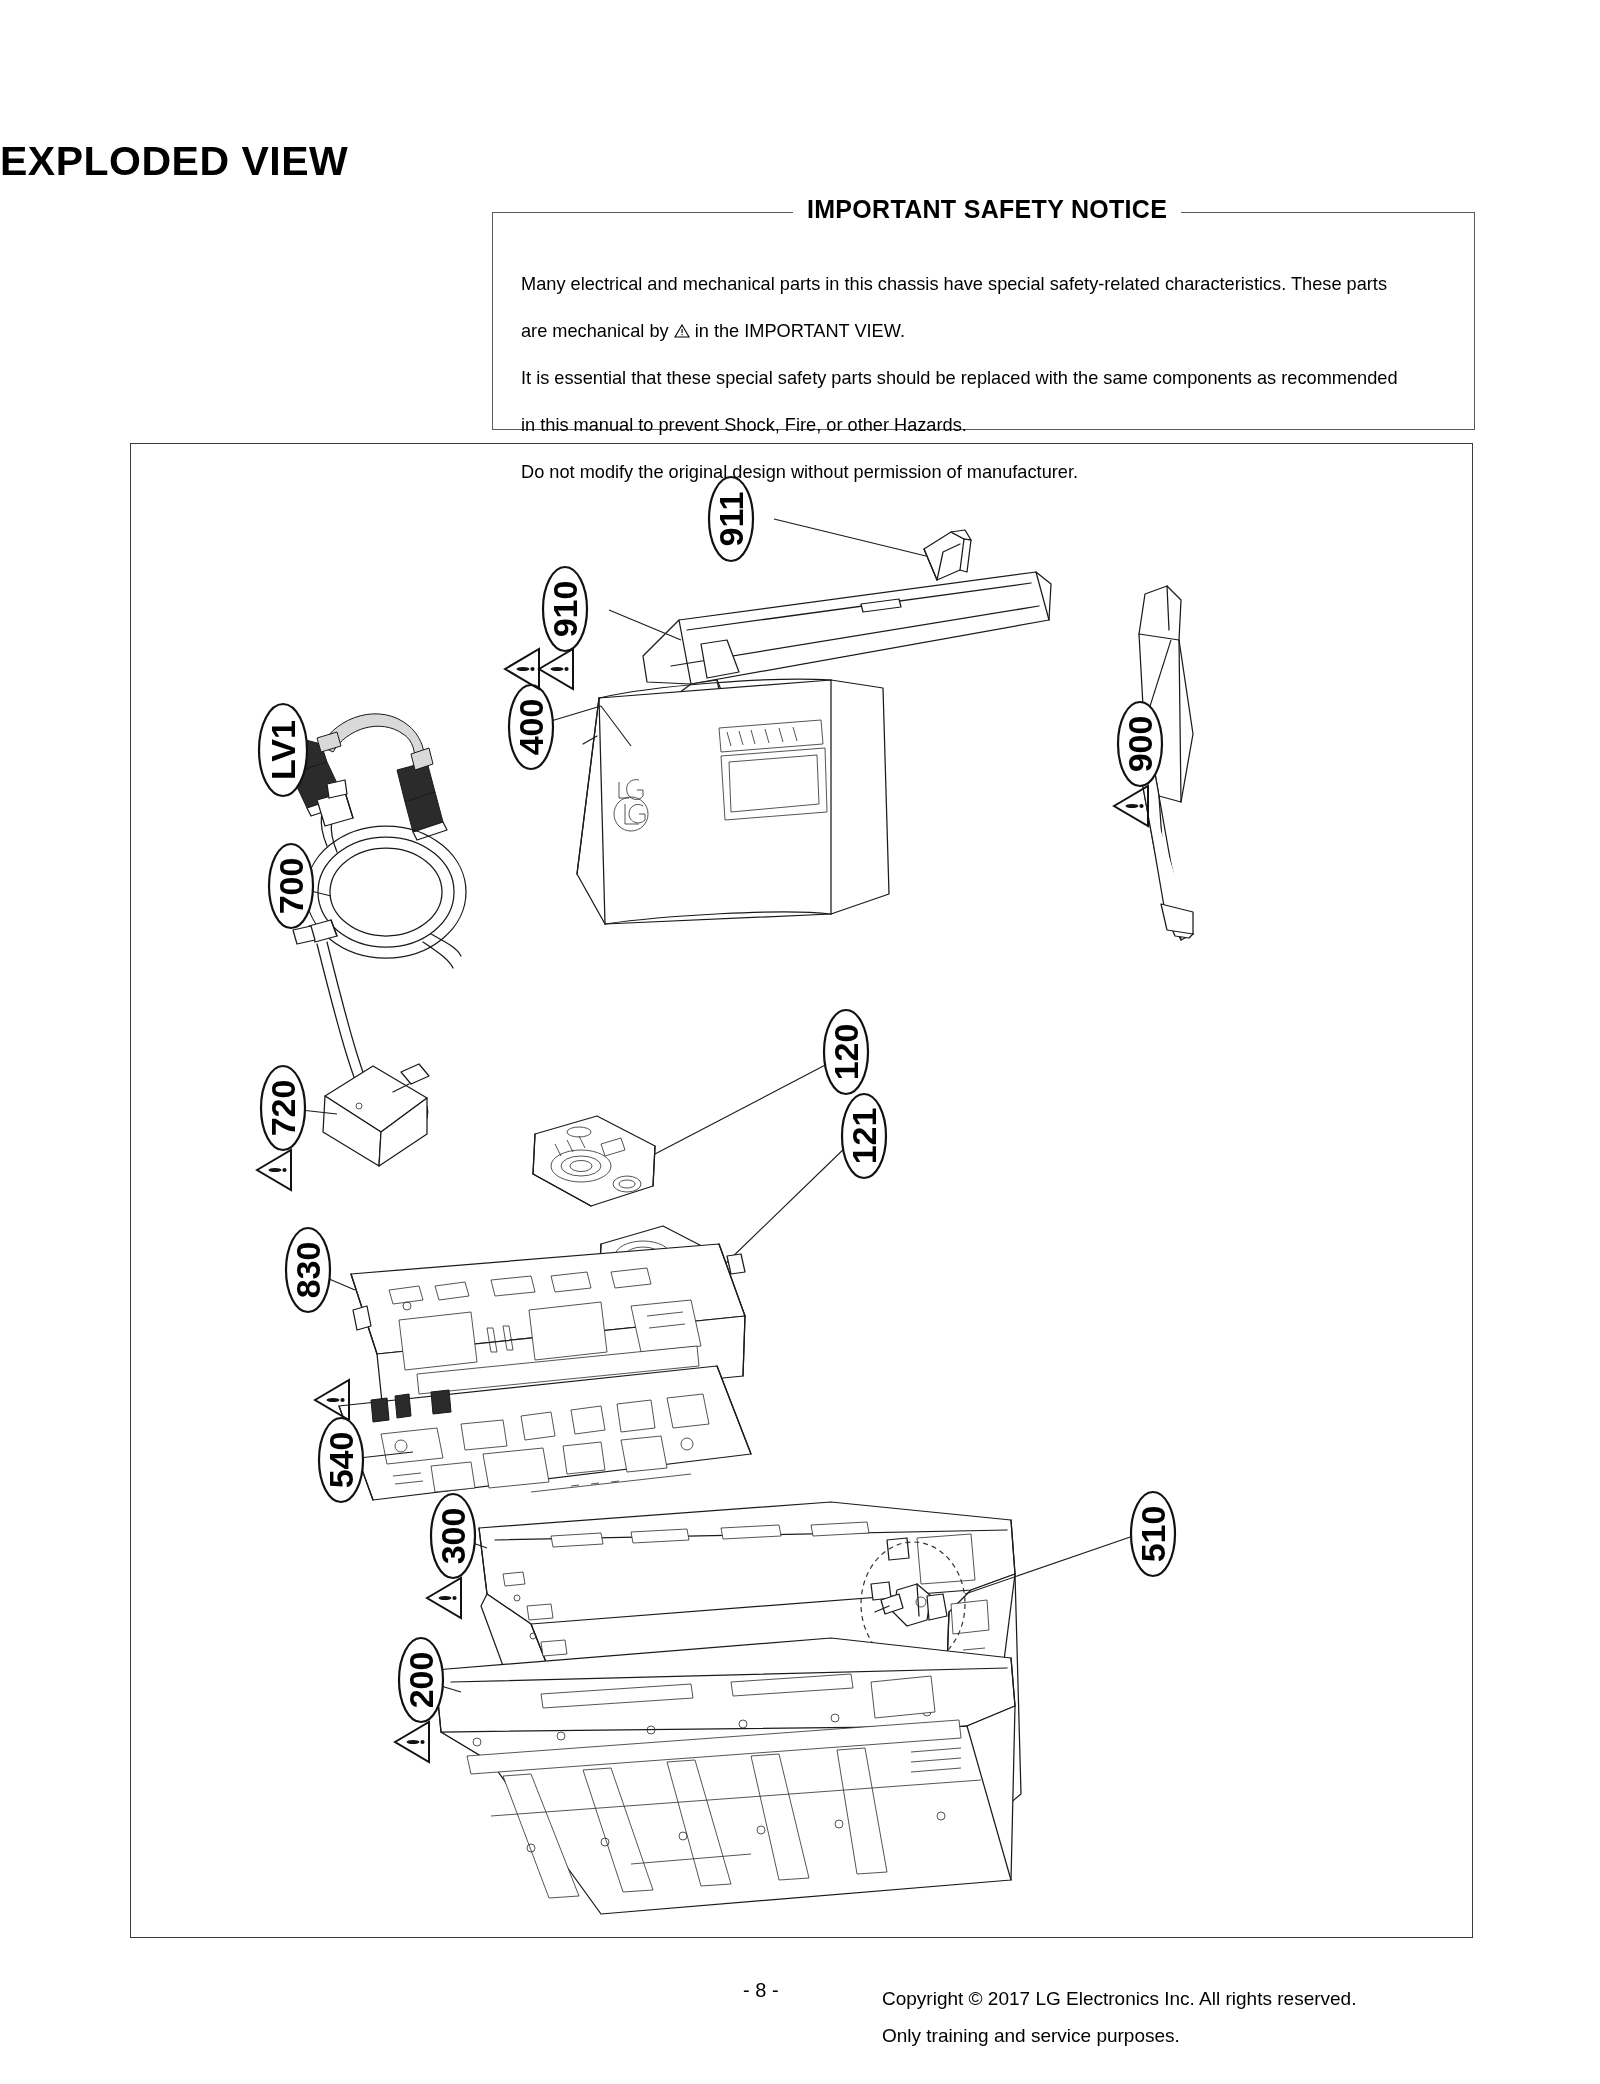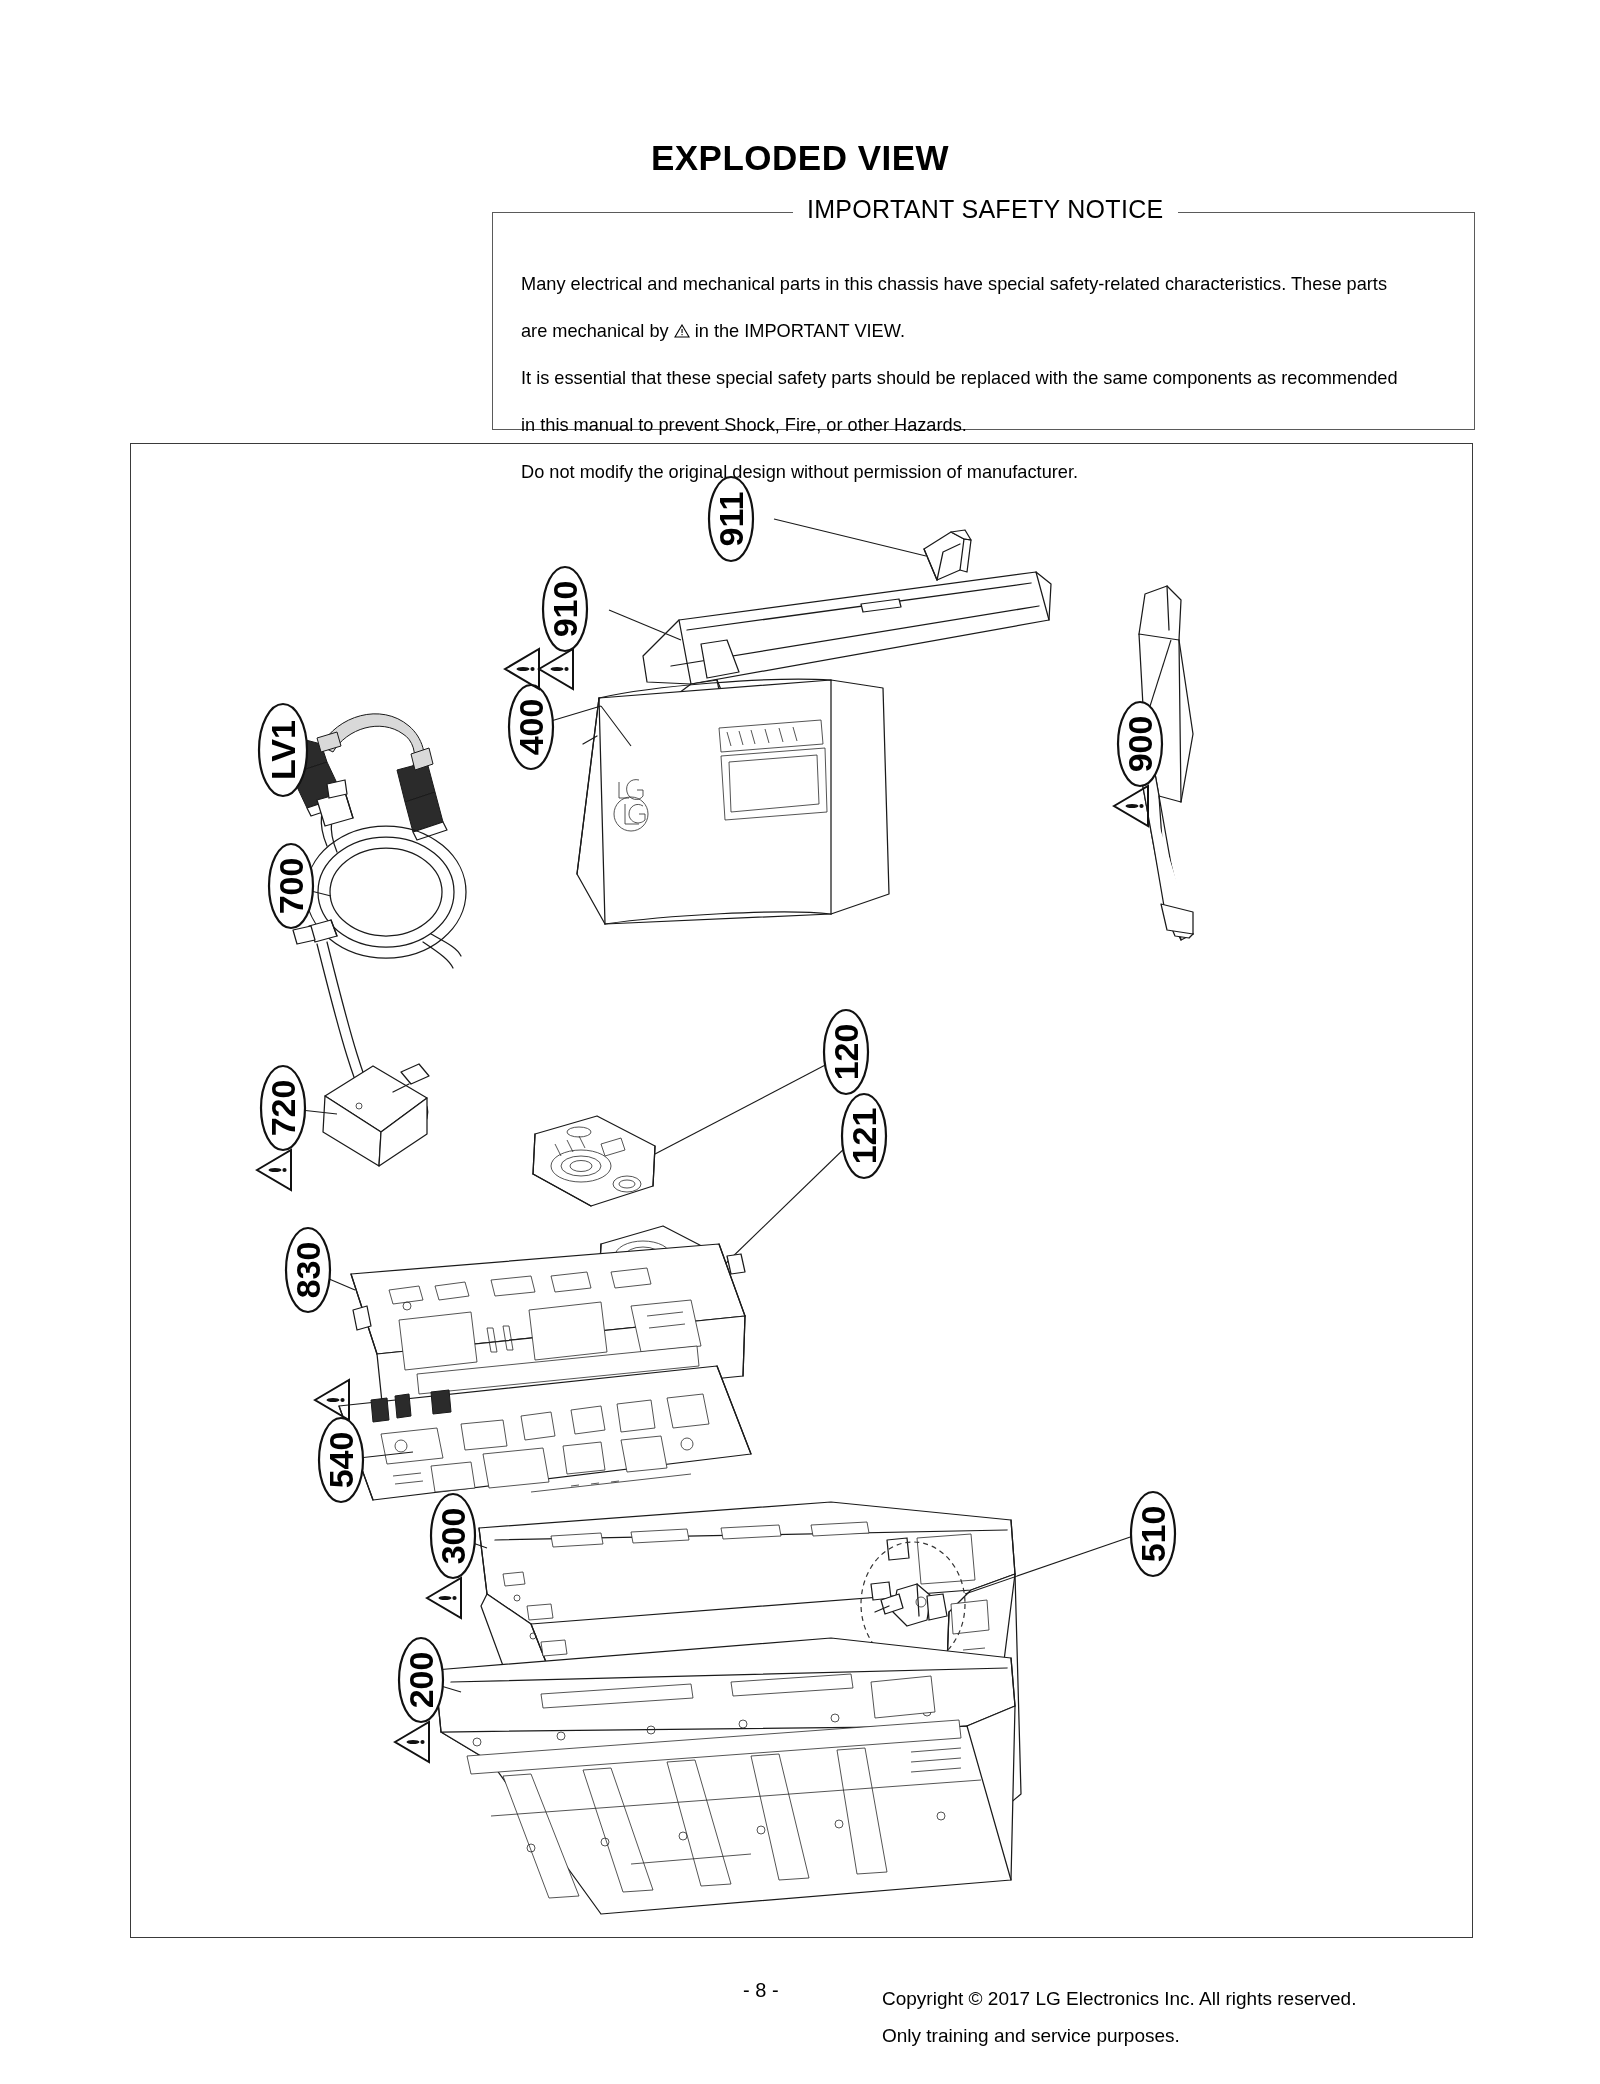"EXPLODED VIEW" .page-title { font-size: 35px -> 41px; text-align: center -> none }
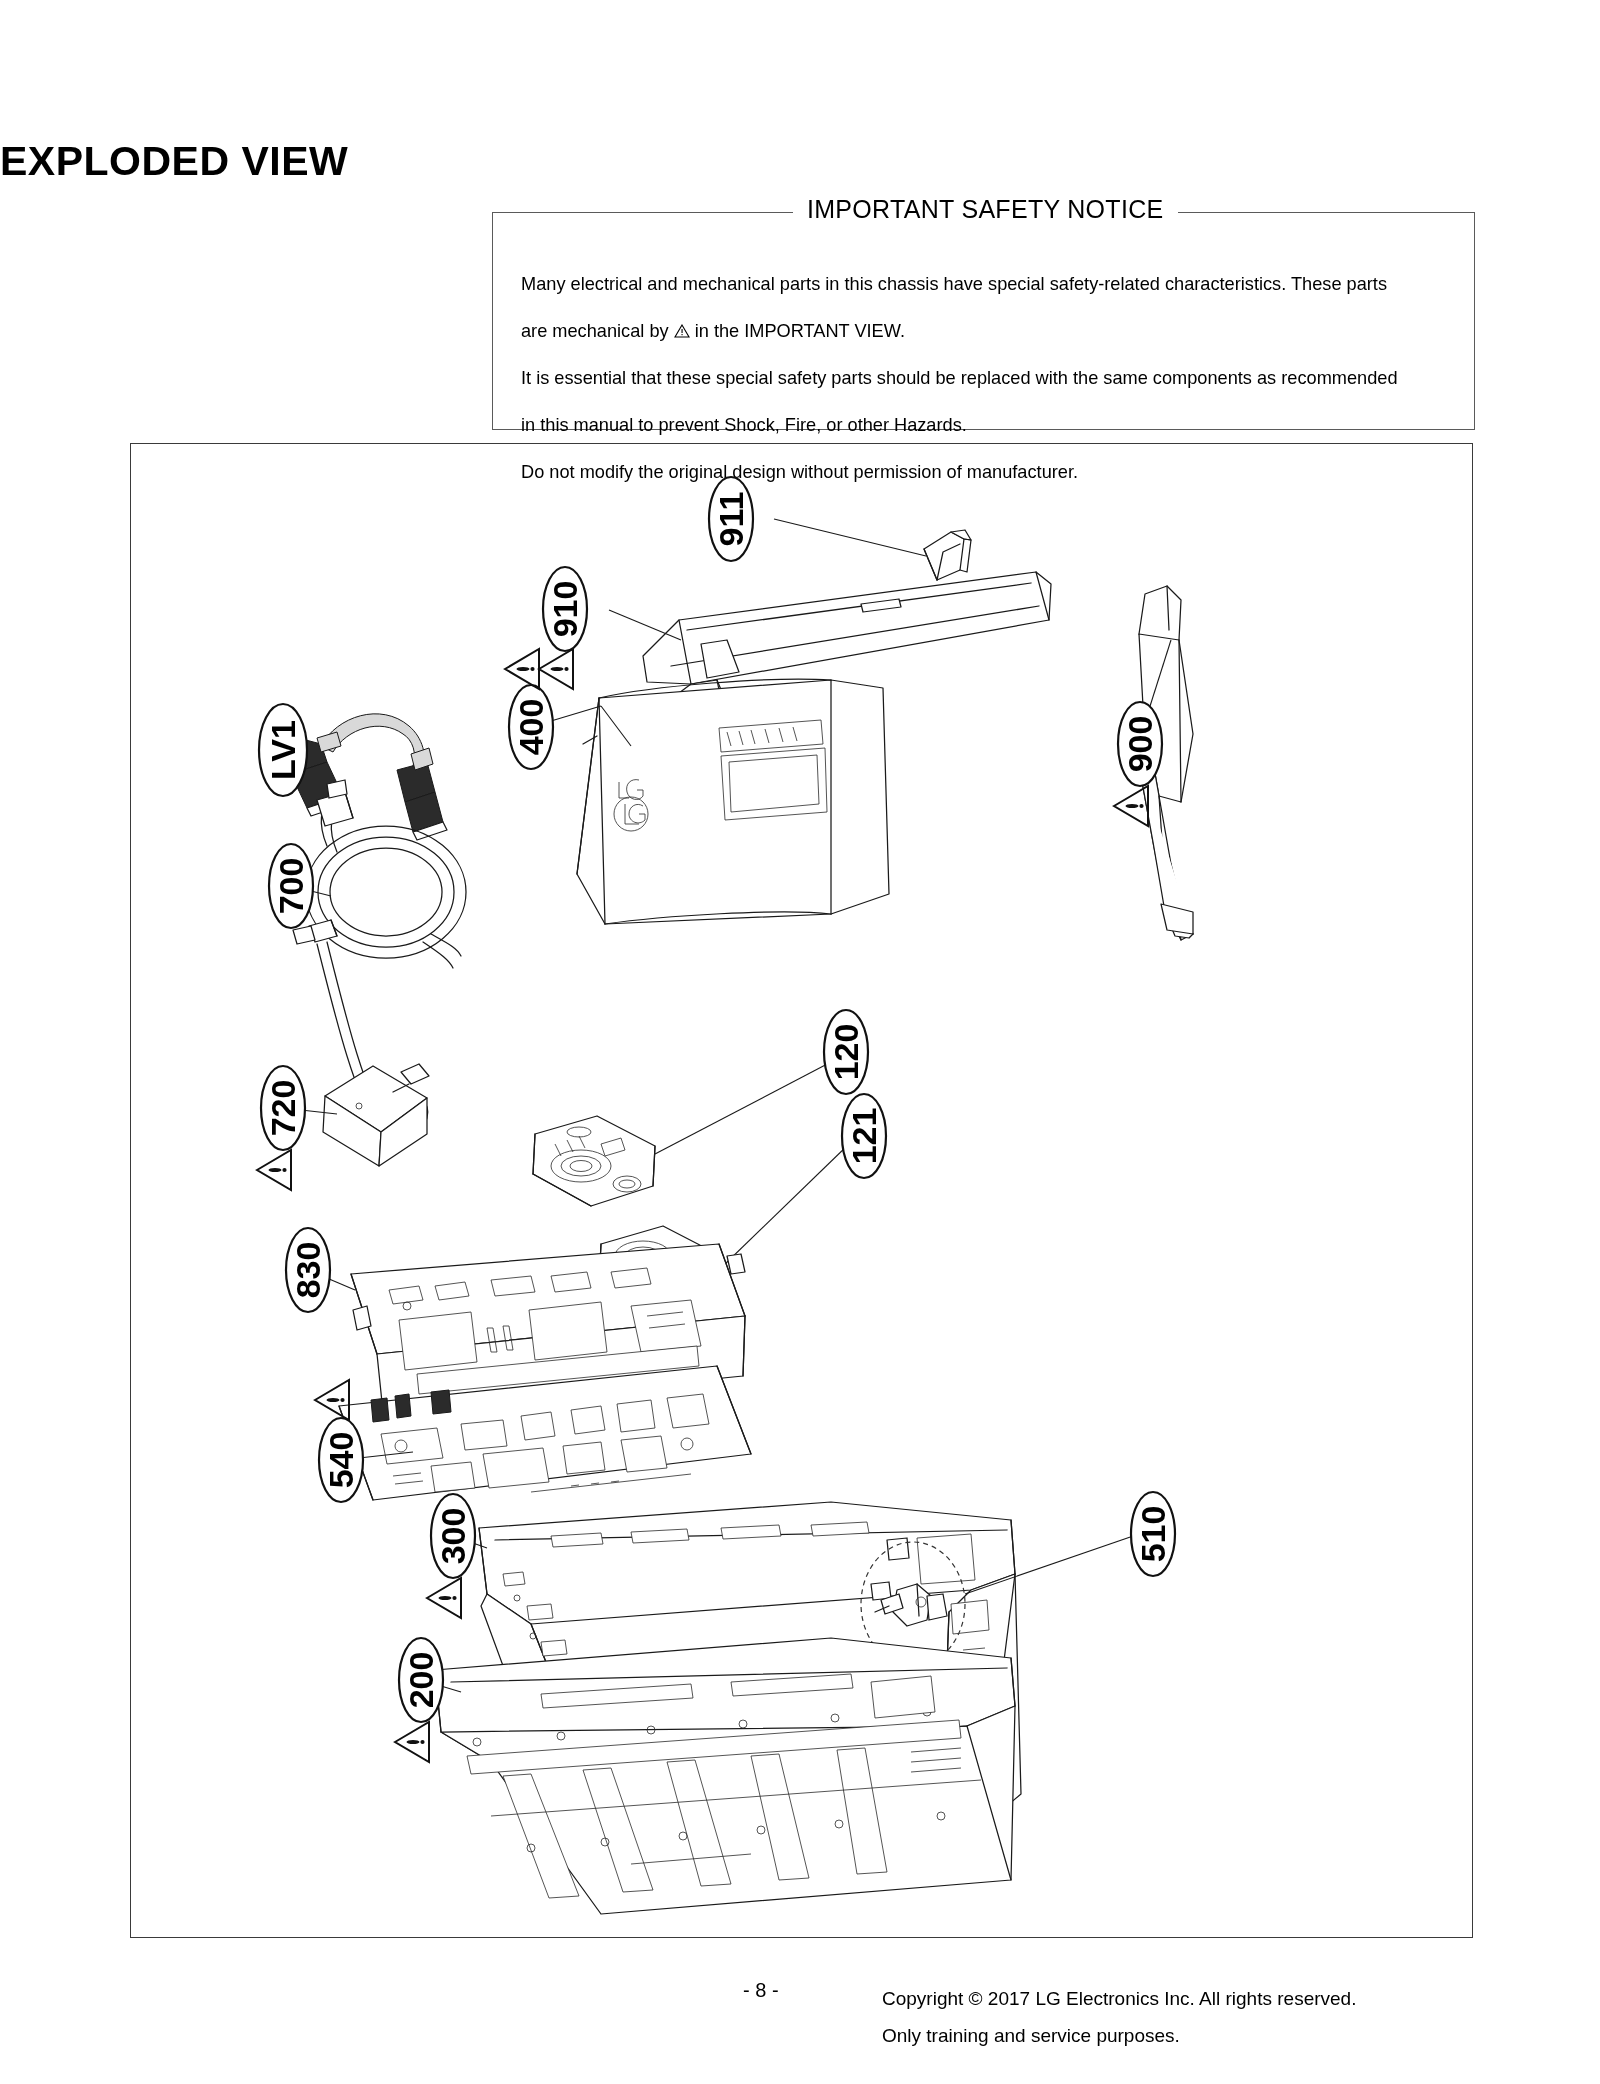"IMPORTANT SAFETY NOTICE" .safety-legend { font-weight: normal -> bold }
